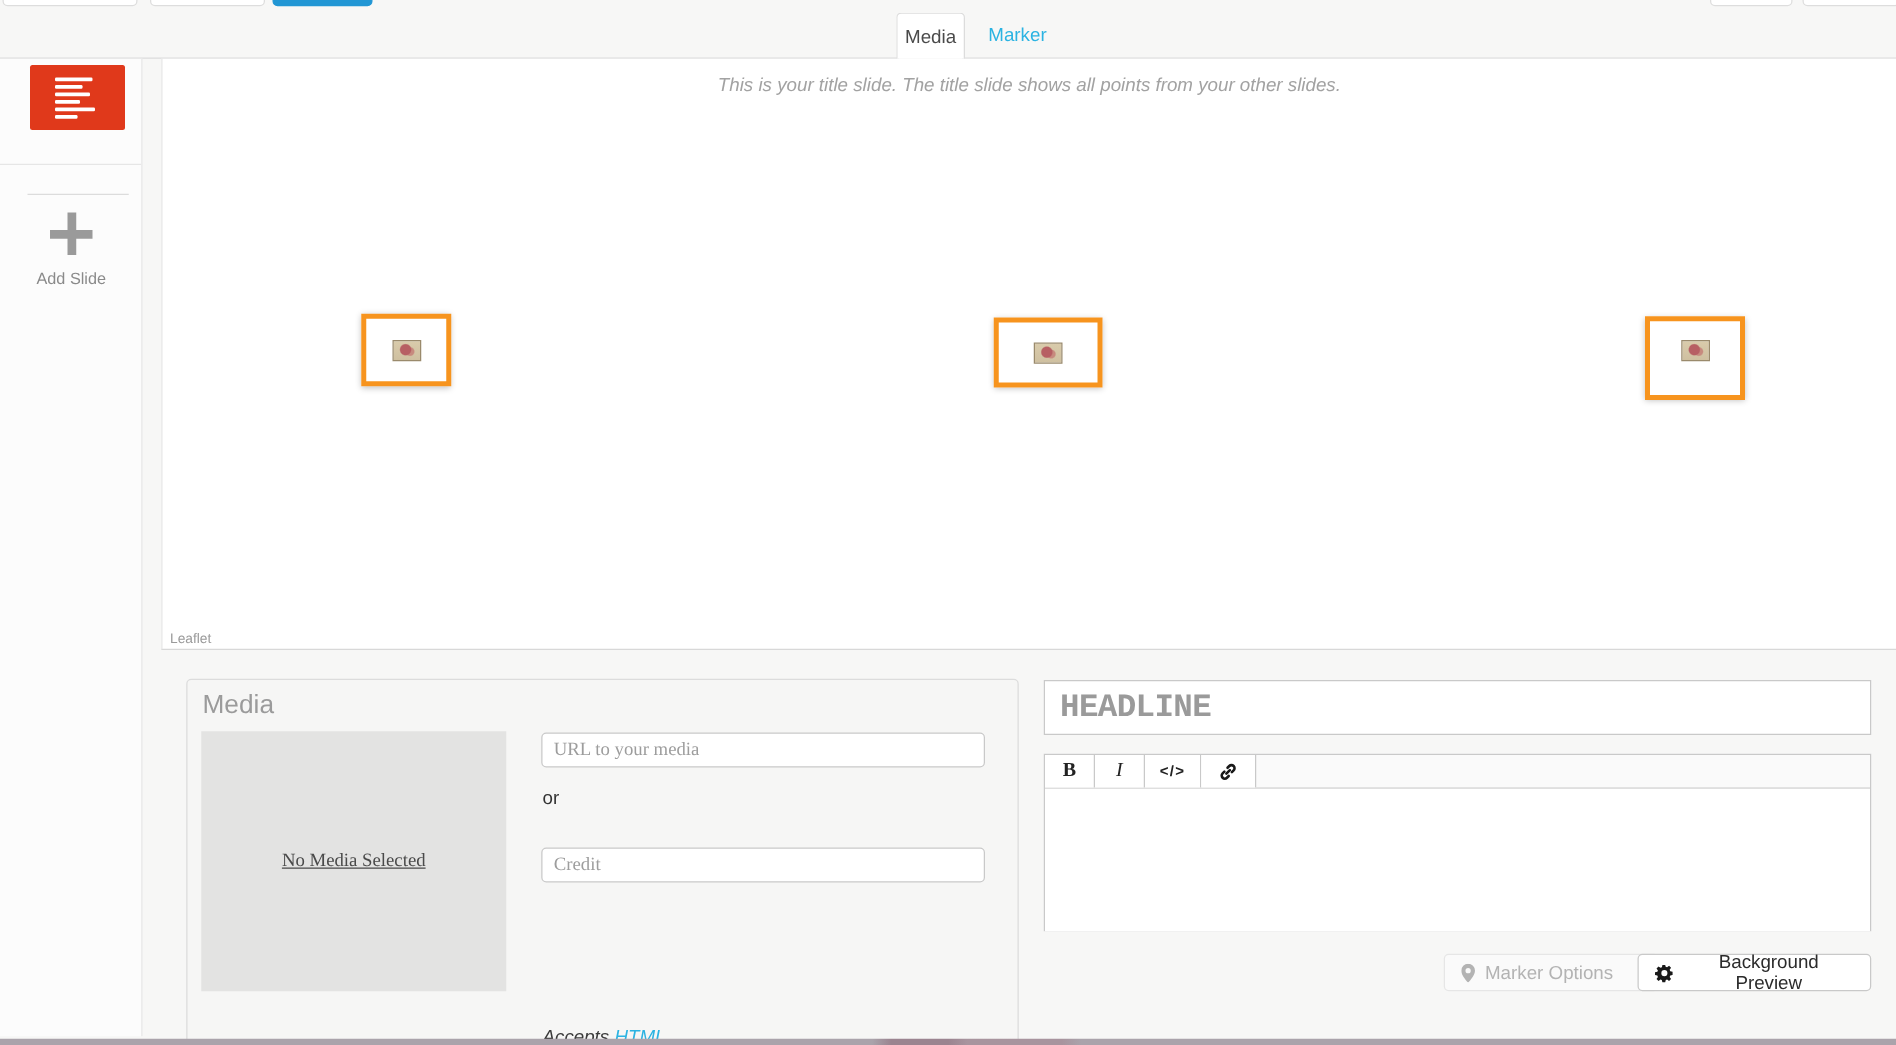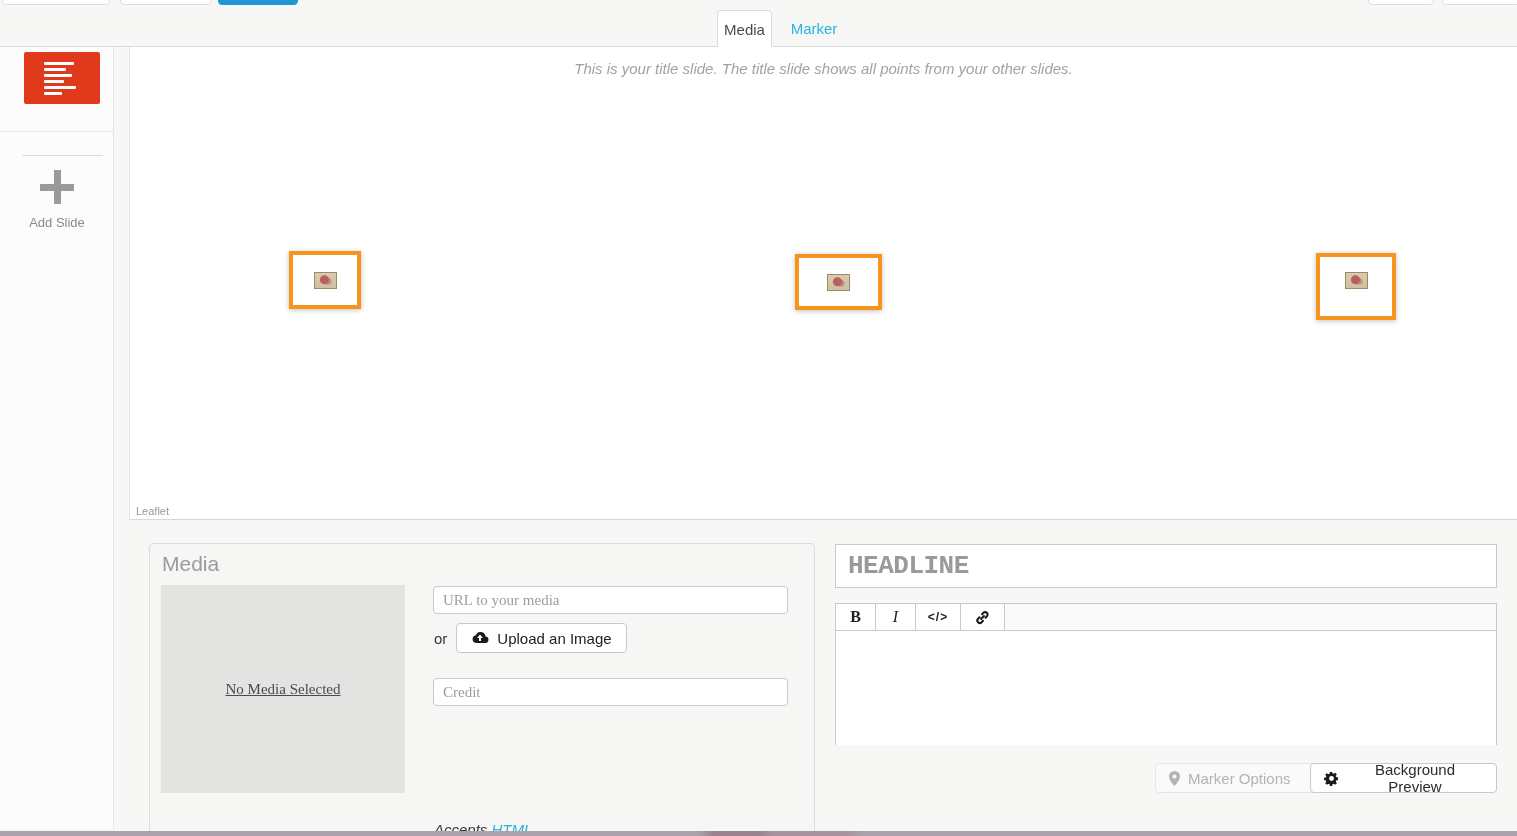"Upload an Image" button.upload-btn { html: <button> <span> <svg> <path></path> </svg> </span> <span>Upload an Image</span> </button> -> none }
